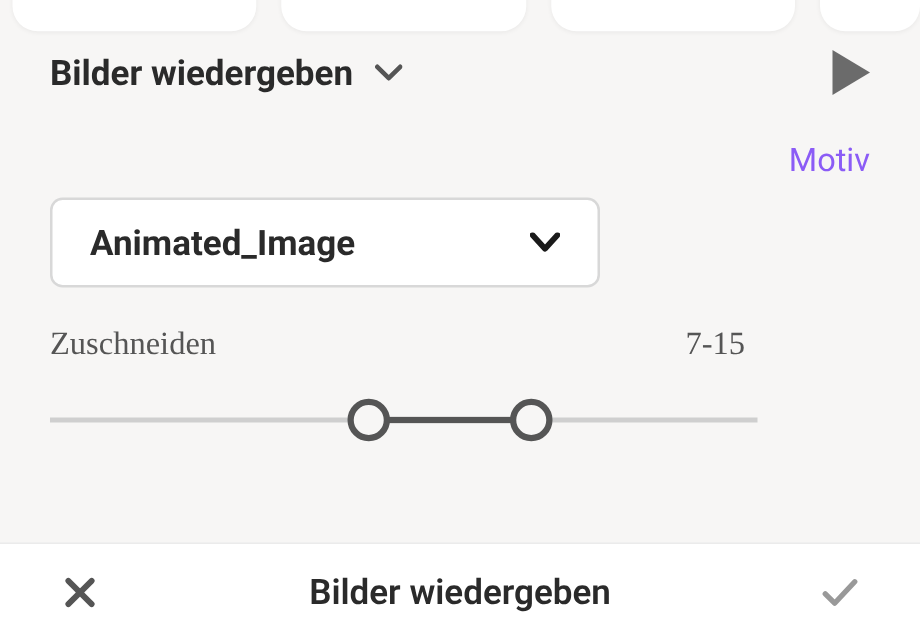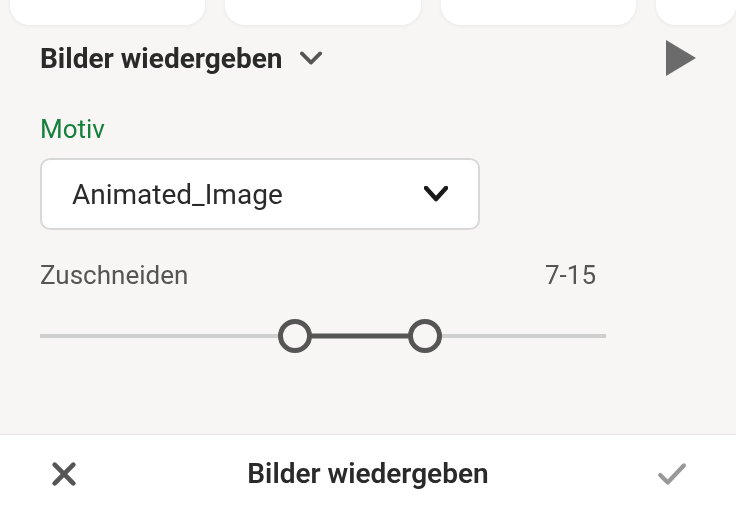"Motiv" .field-label { color: #15803d -> #8b5cf6; text-align: none -> right }
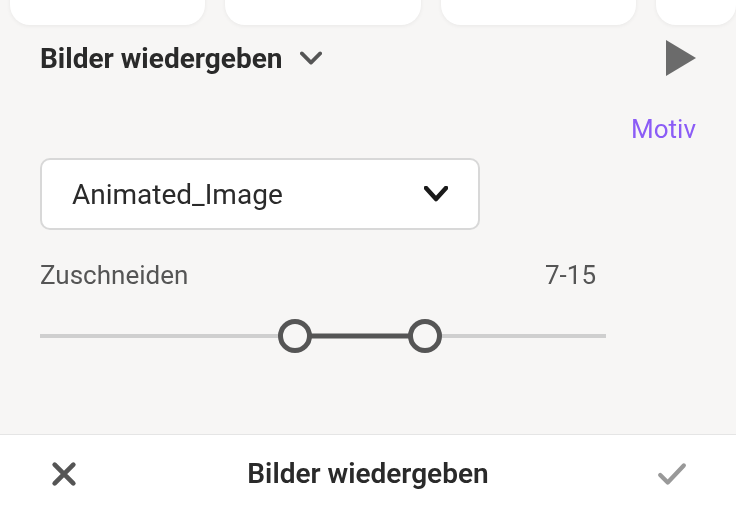"Animated_Image" .dropdown { font-weight: none -> bold }
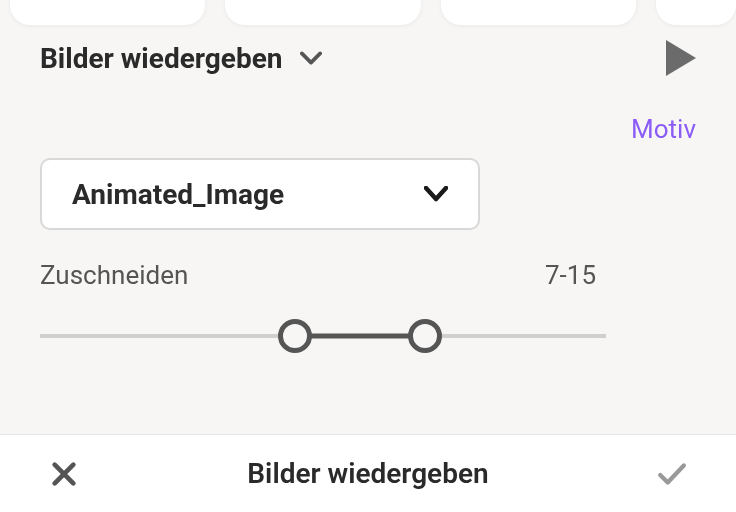"Zuschneiden" .trim-row { font-family: none -> Liberation Serif, serif }
